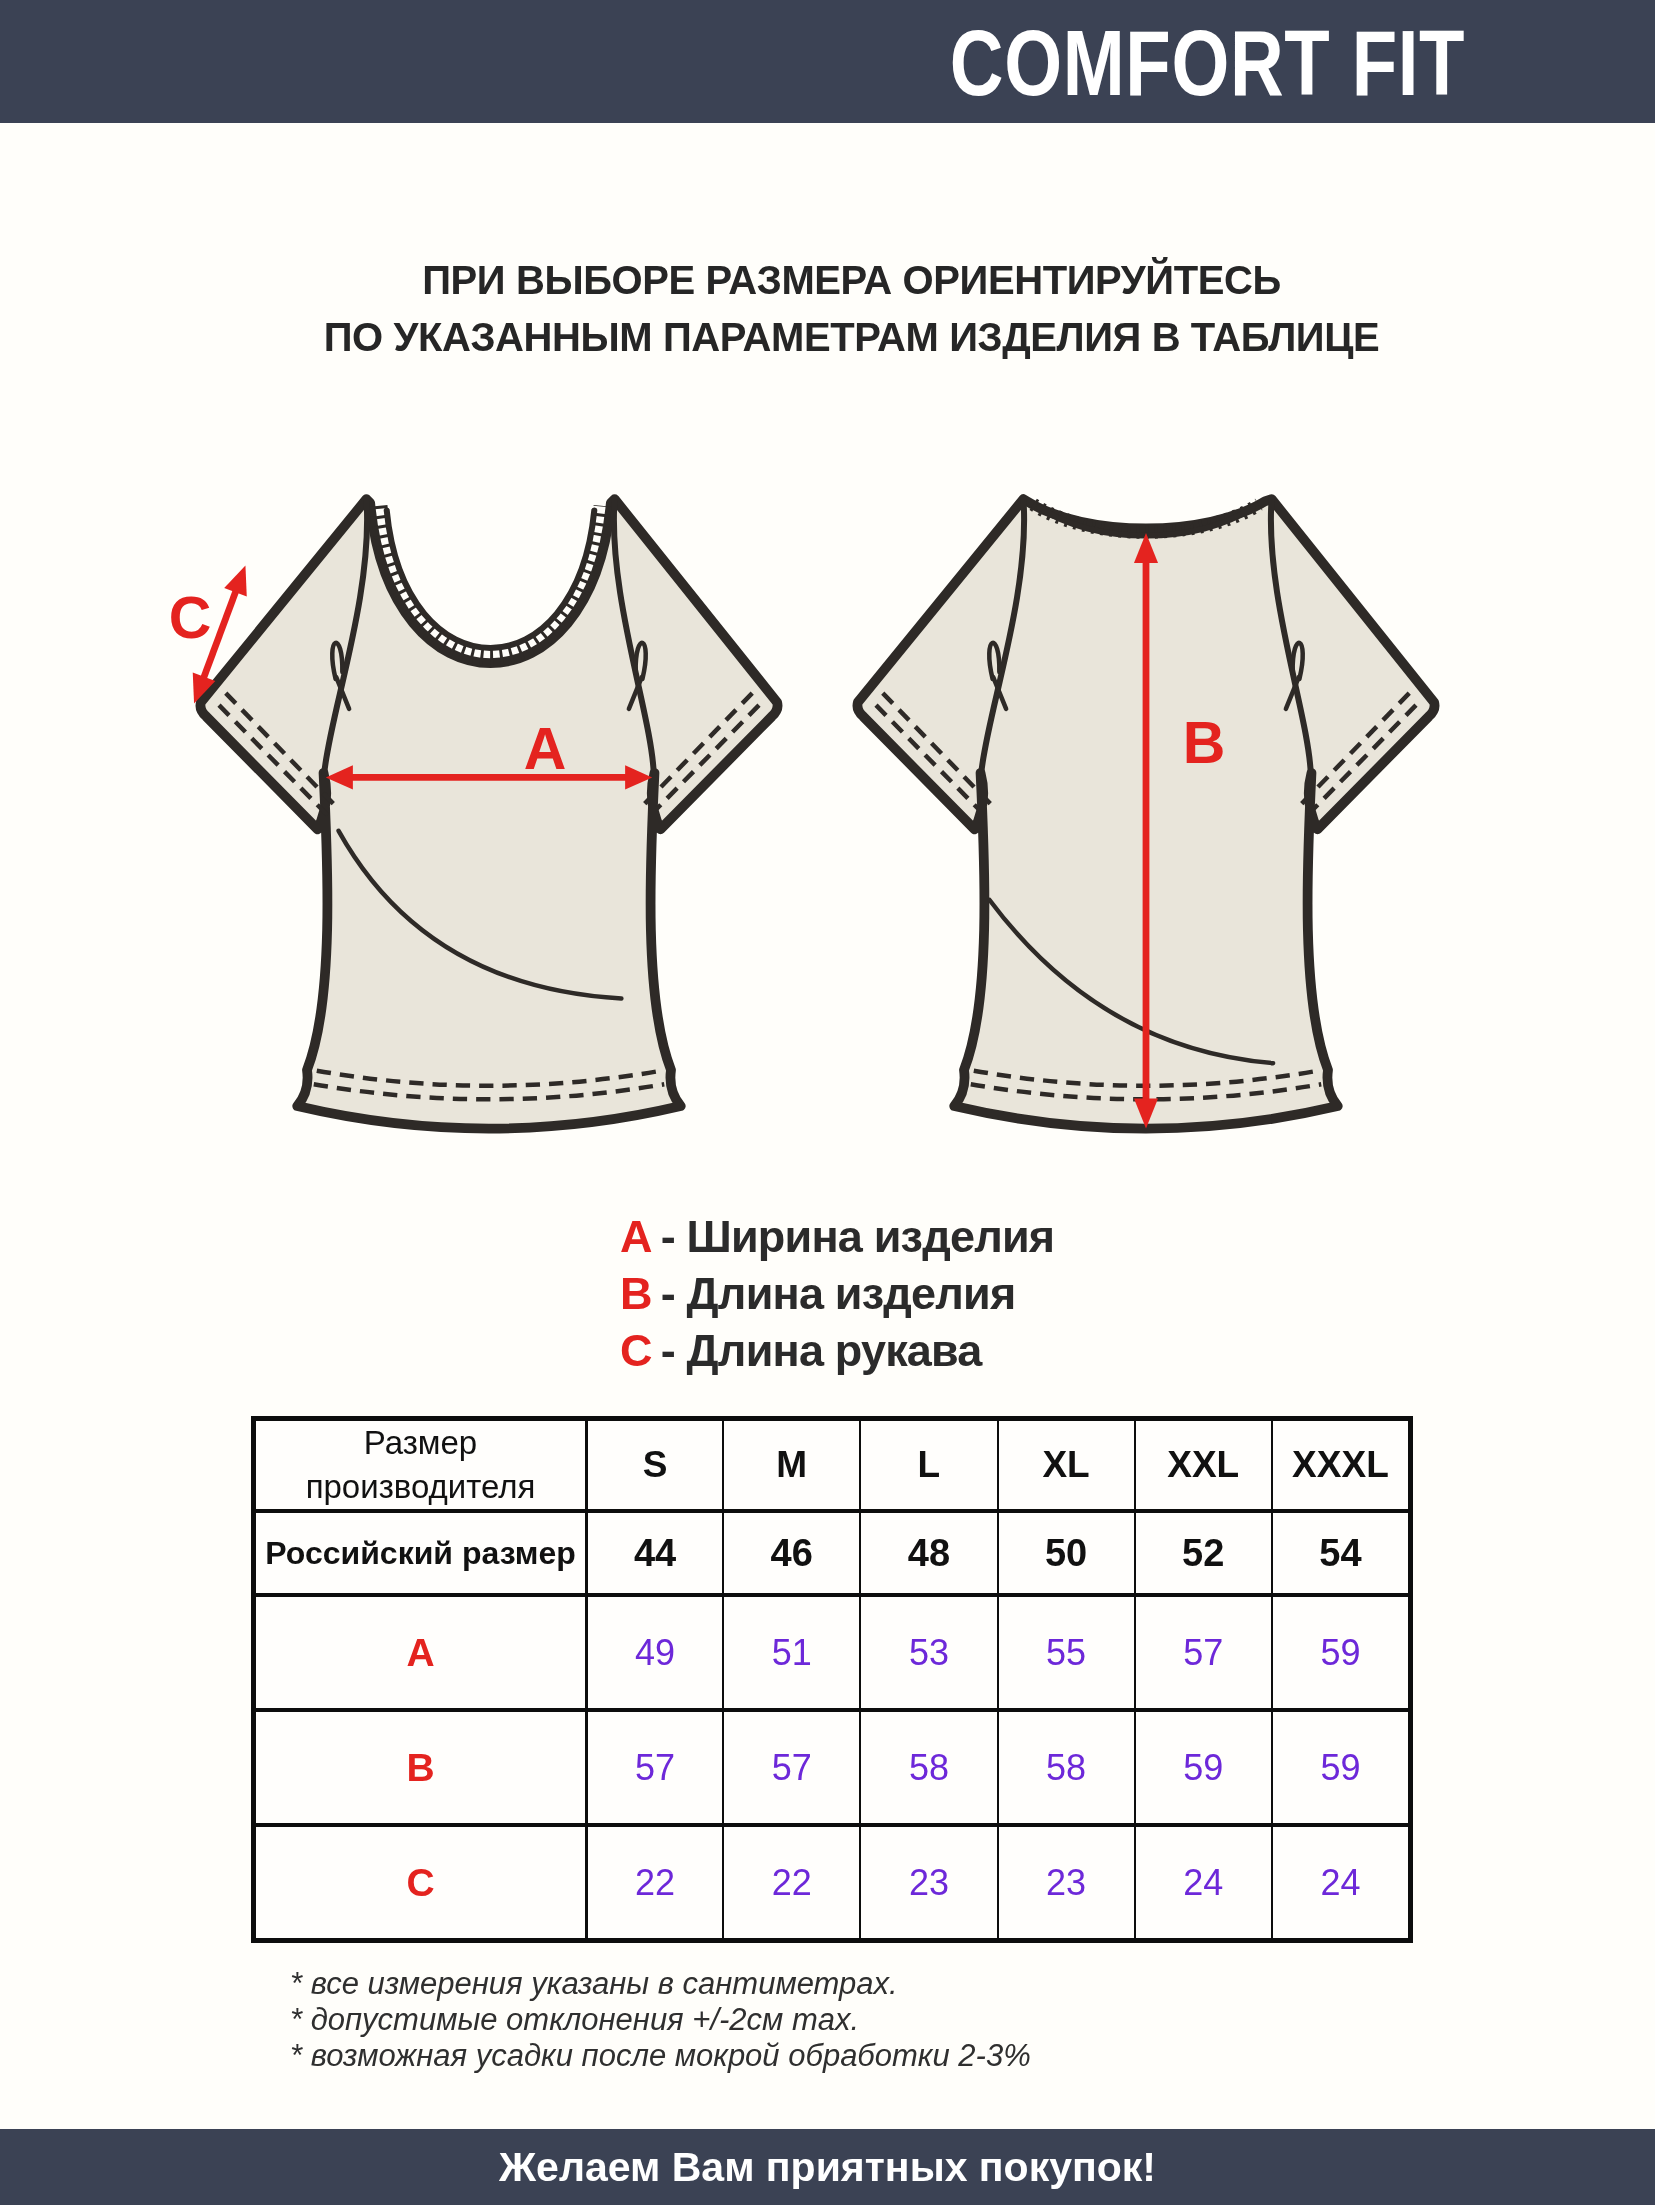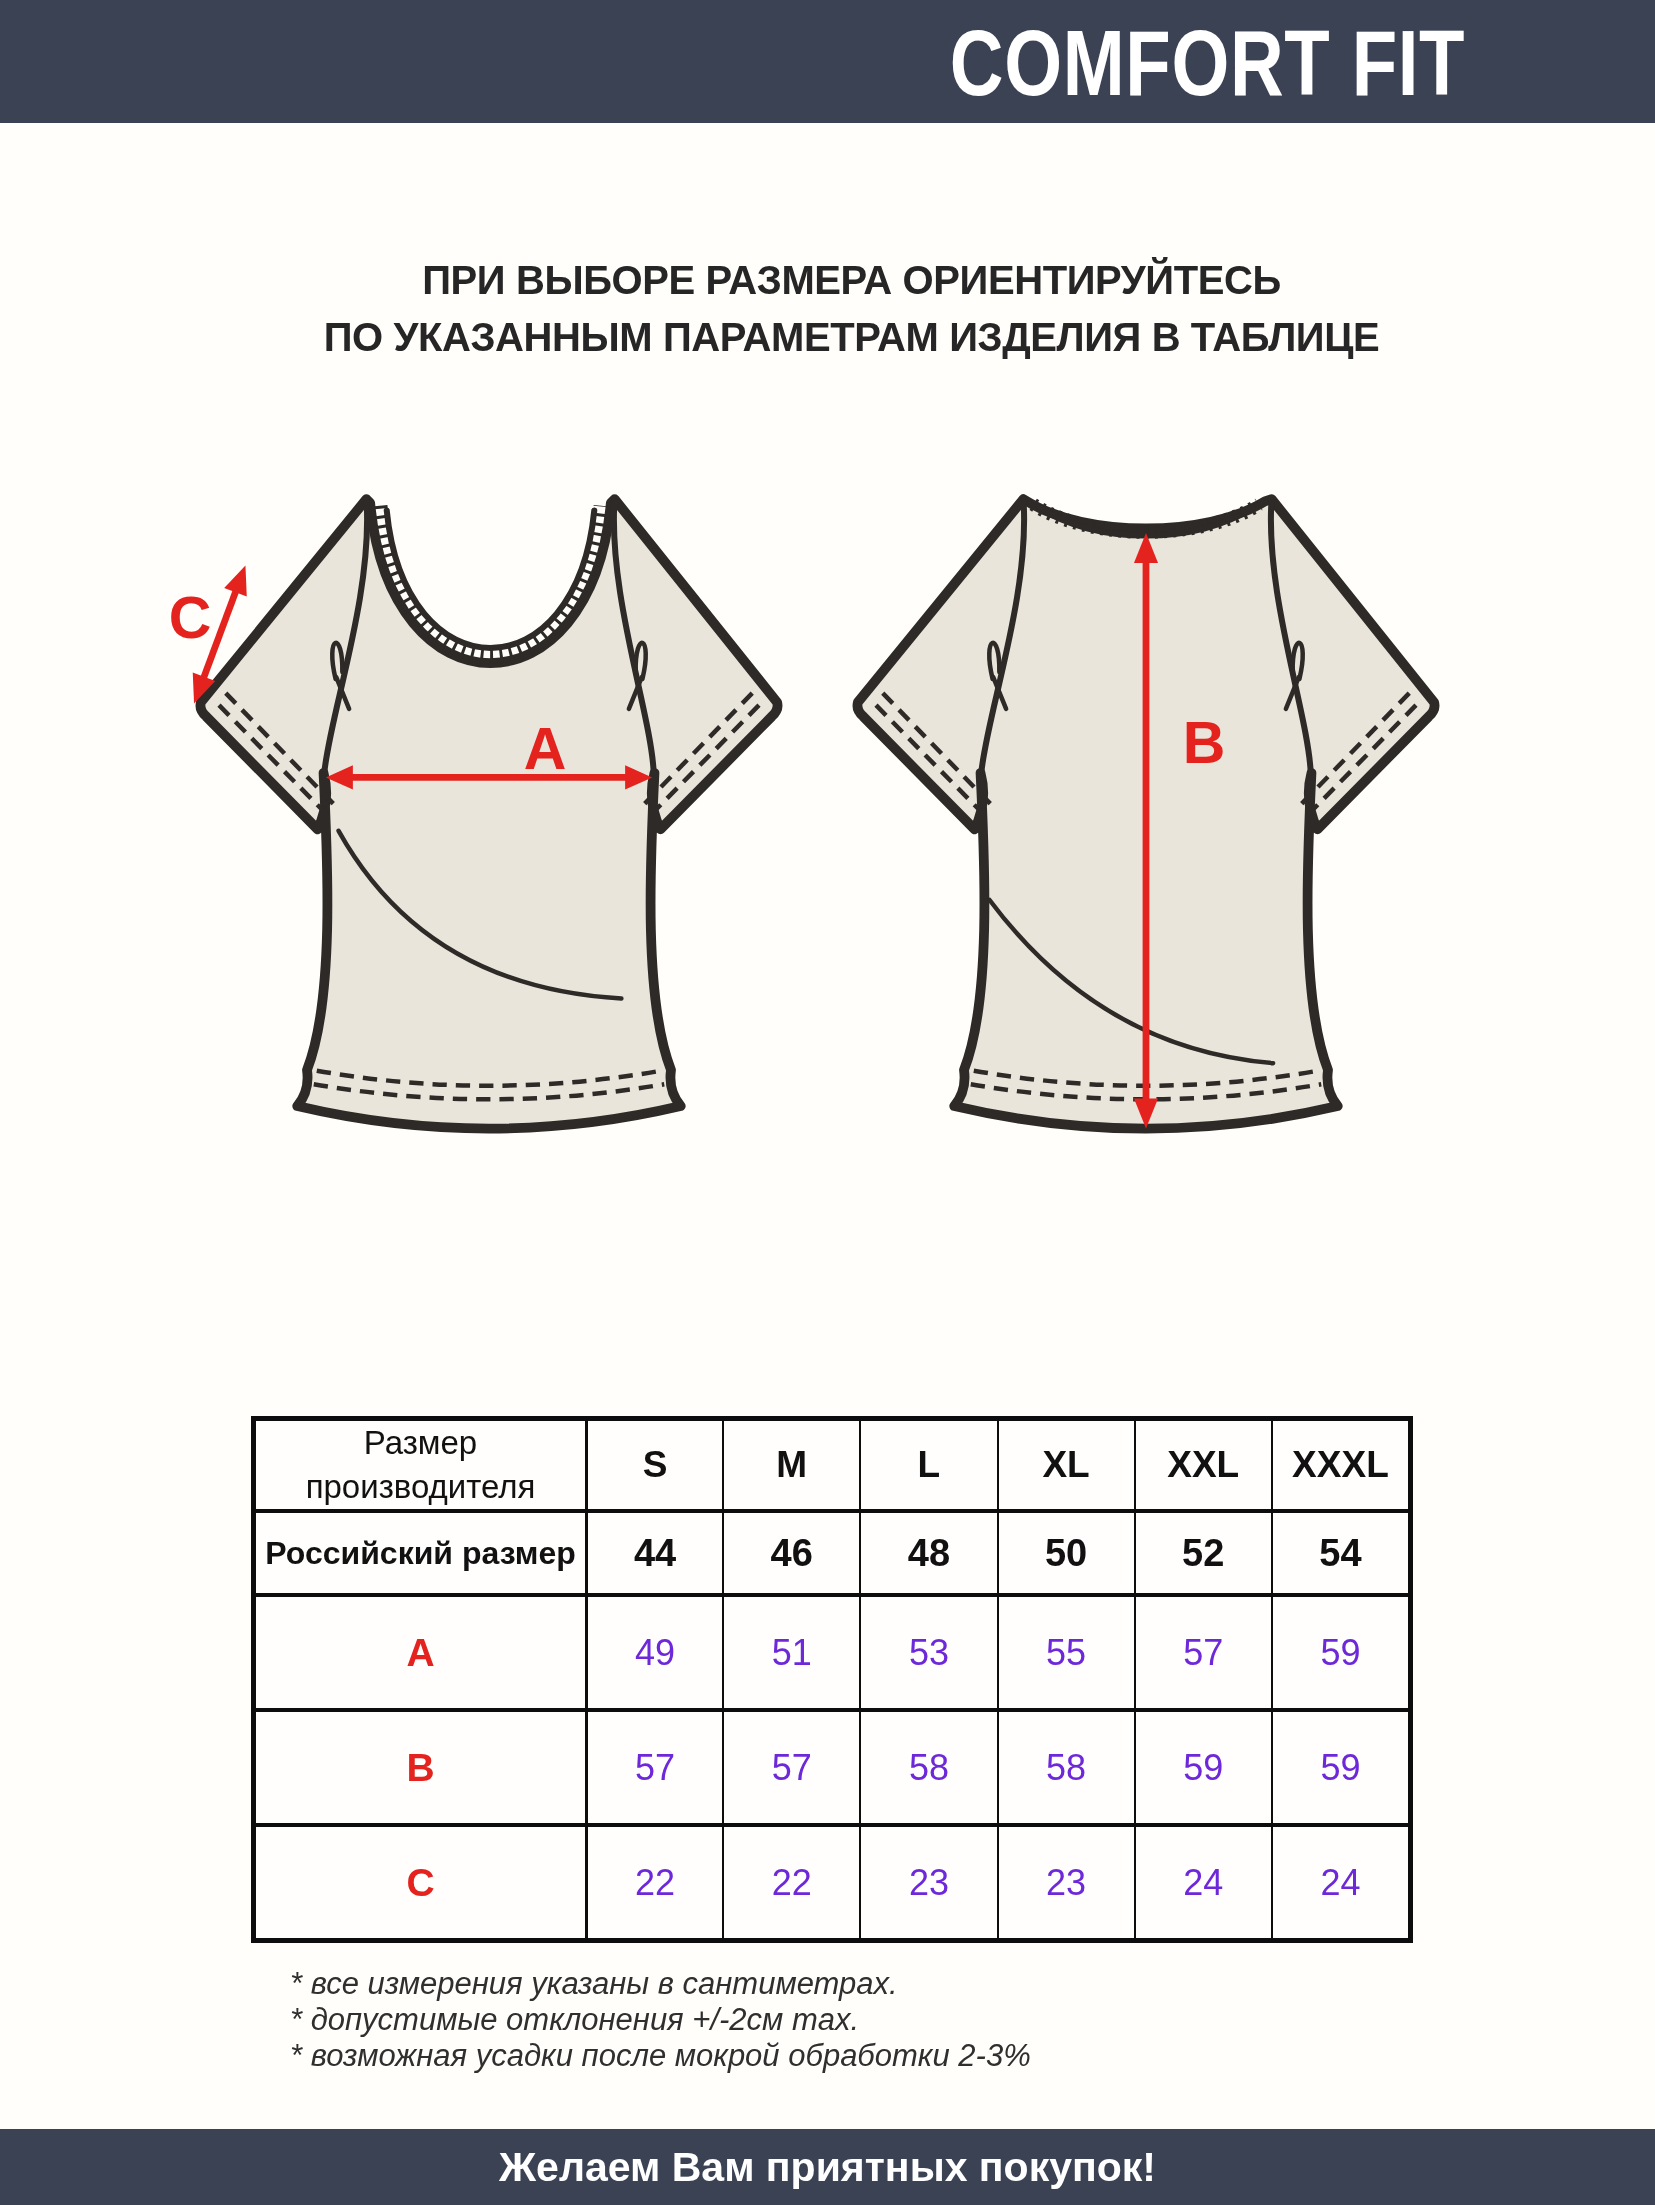"A - Ширина изделия" div.legend { html: none -> <div> <div> <span>A</span><span>- Ширина изделия</span> </div> <div> <span>B</span><span>- Длина изделия</span> </div> <div> <span>C</span><span>- Длина рукава</span> </div> </div> }
